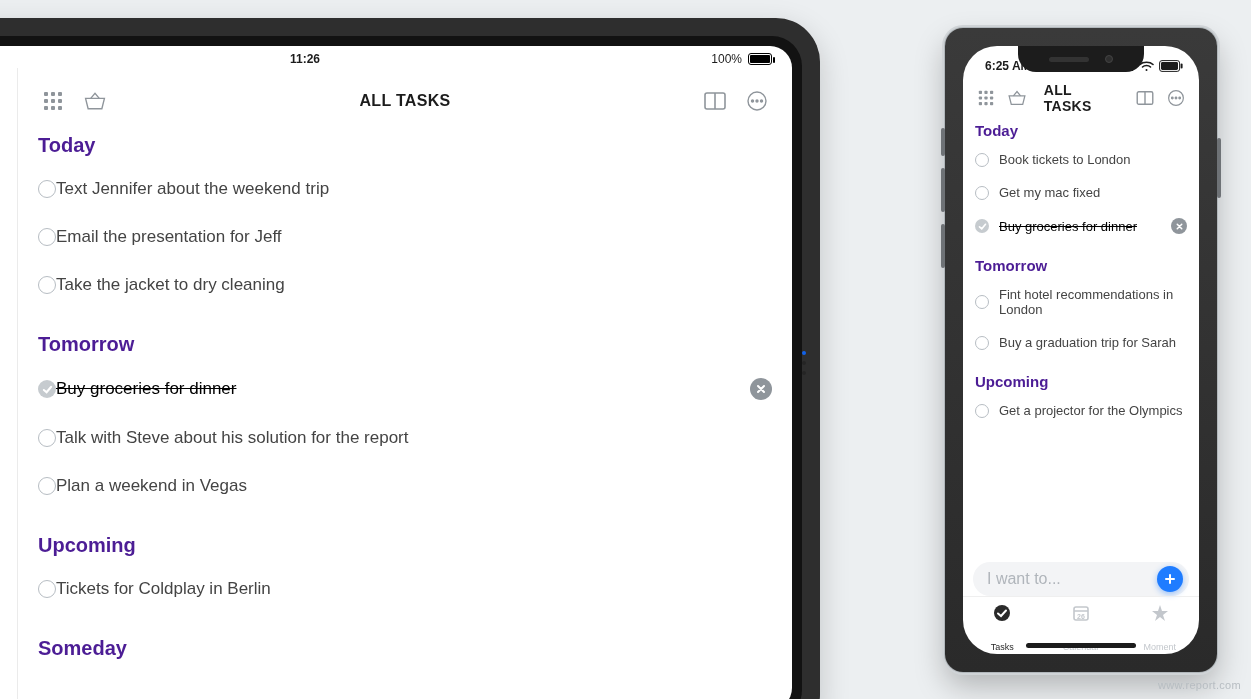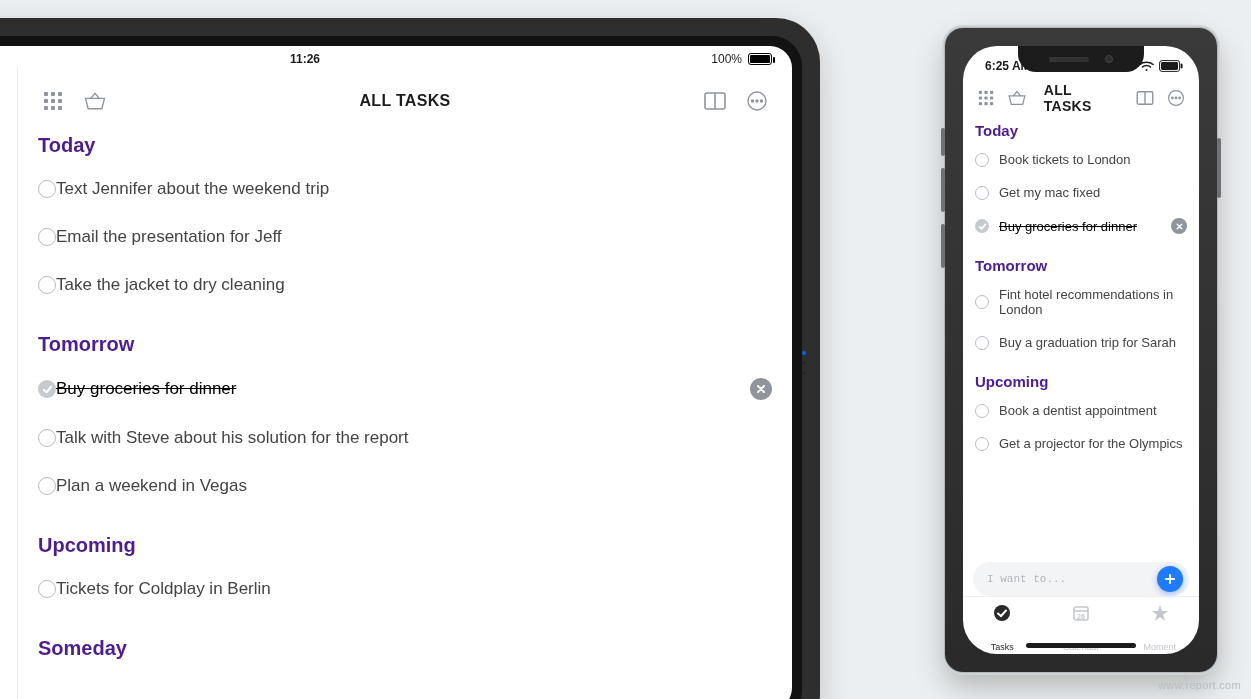"Book a dentist appointment" div.task-row { html: <div> <span></span> <span>Book a dentist appointment</span> </div> -> none }
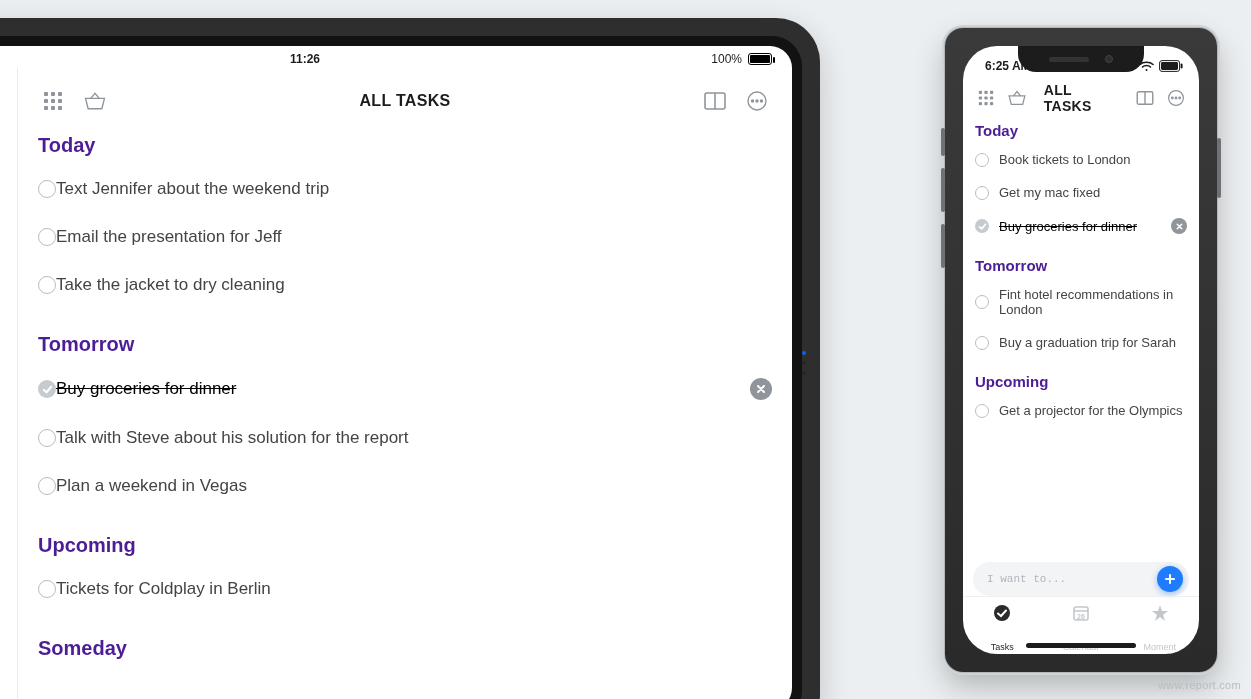"I want to..." .phone-input .placeholder { font-family: Liberation Mono, monospace -> none; font-size: 11px -> 16px }
